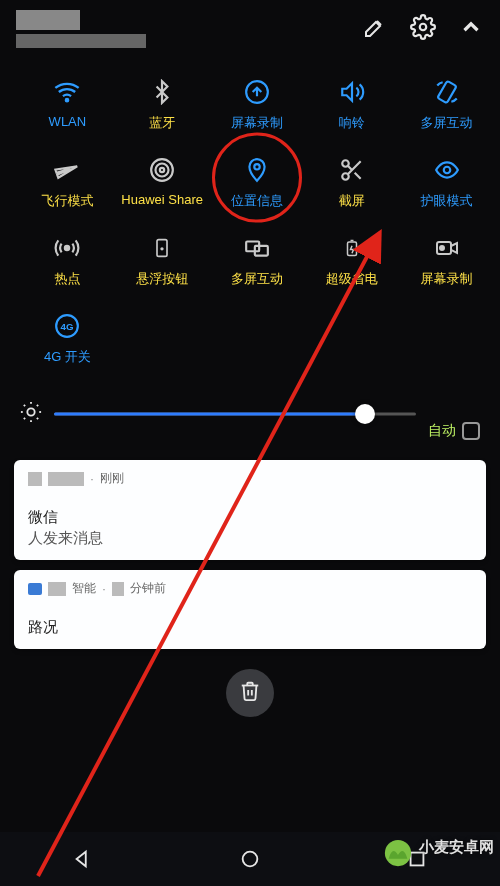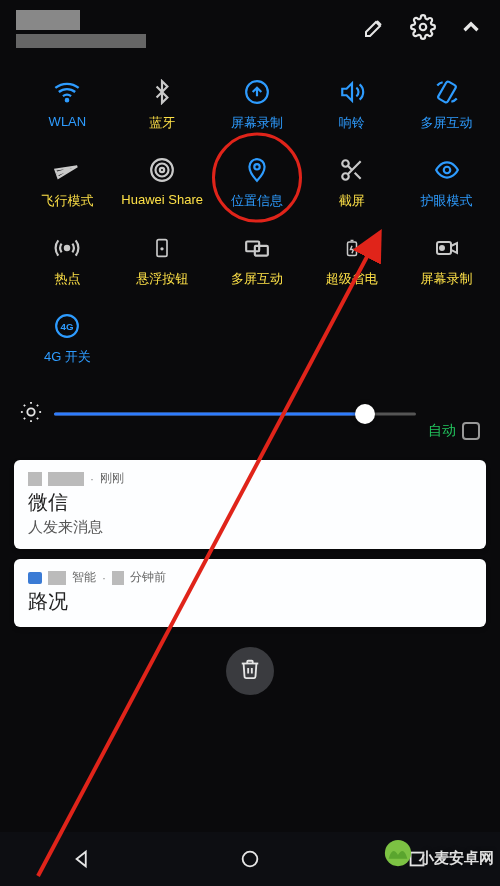"自动" .auto-cb { color: #22c55e -> #bef264 }
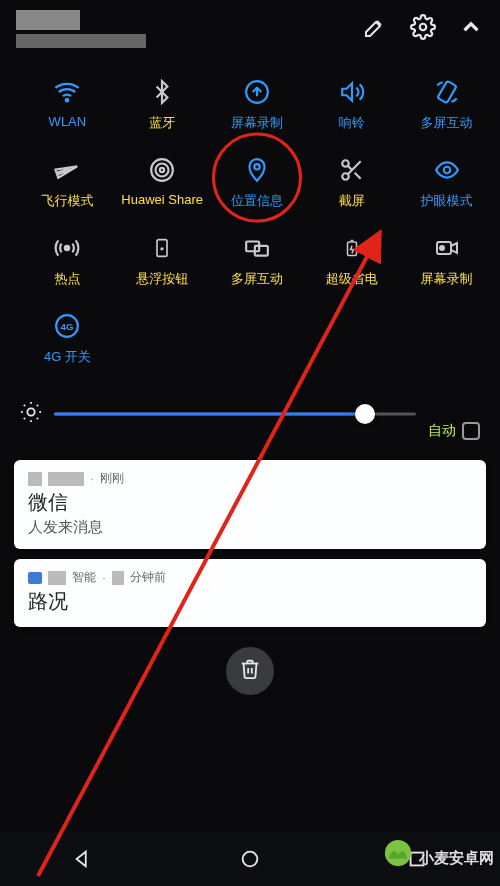"微信" .card-t { font-size: 20px -> 15px; margin-top: 2px -> 21px }
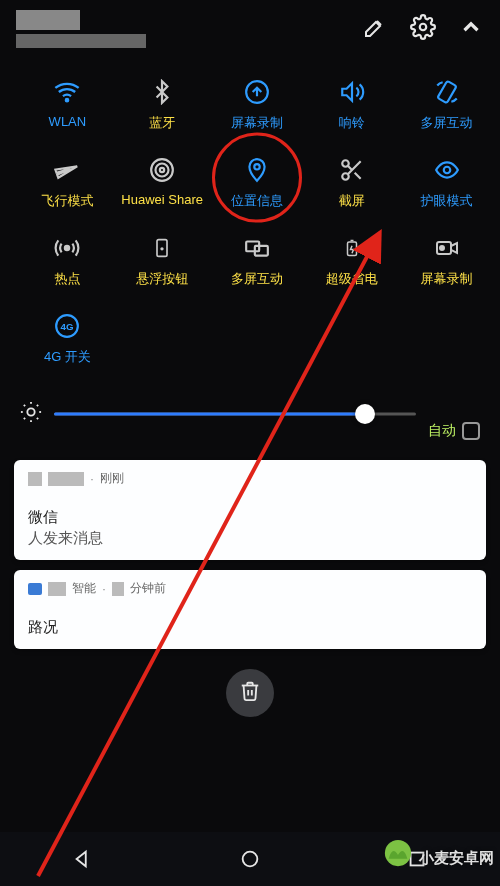"小麦安卓网" .watermark { align-items: flex-end -> flex-start }
